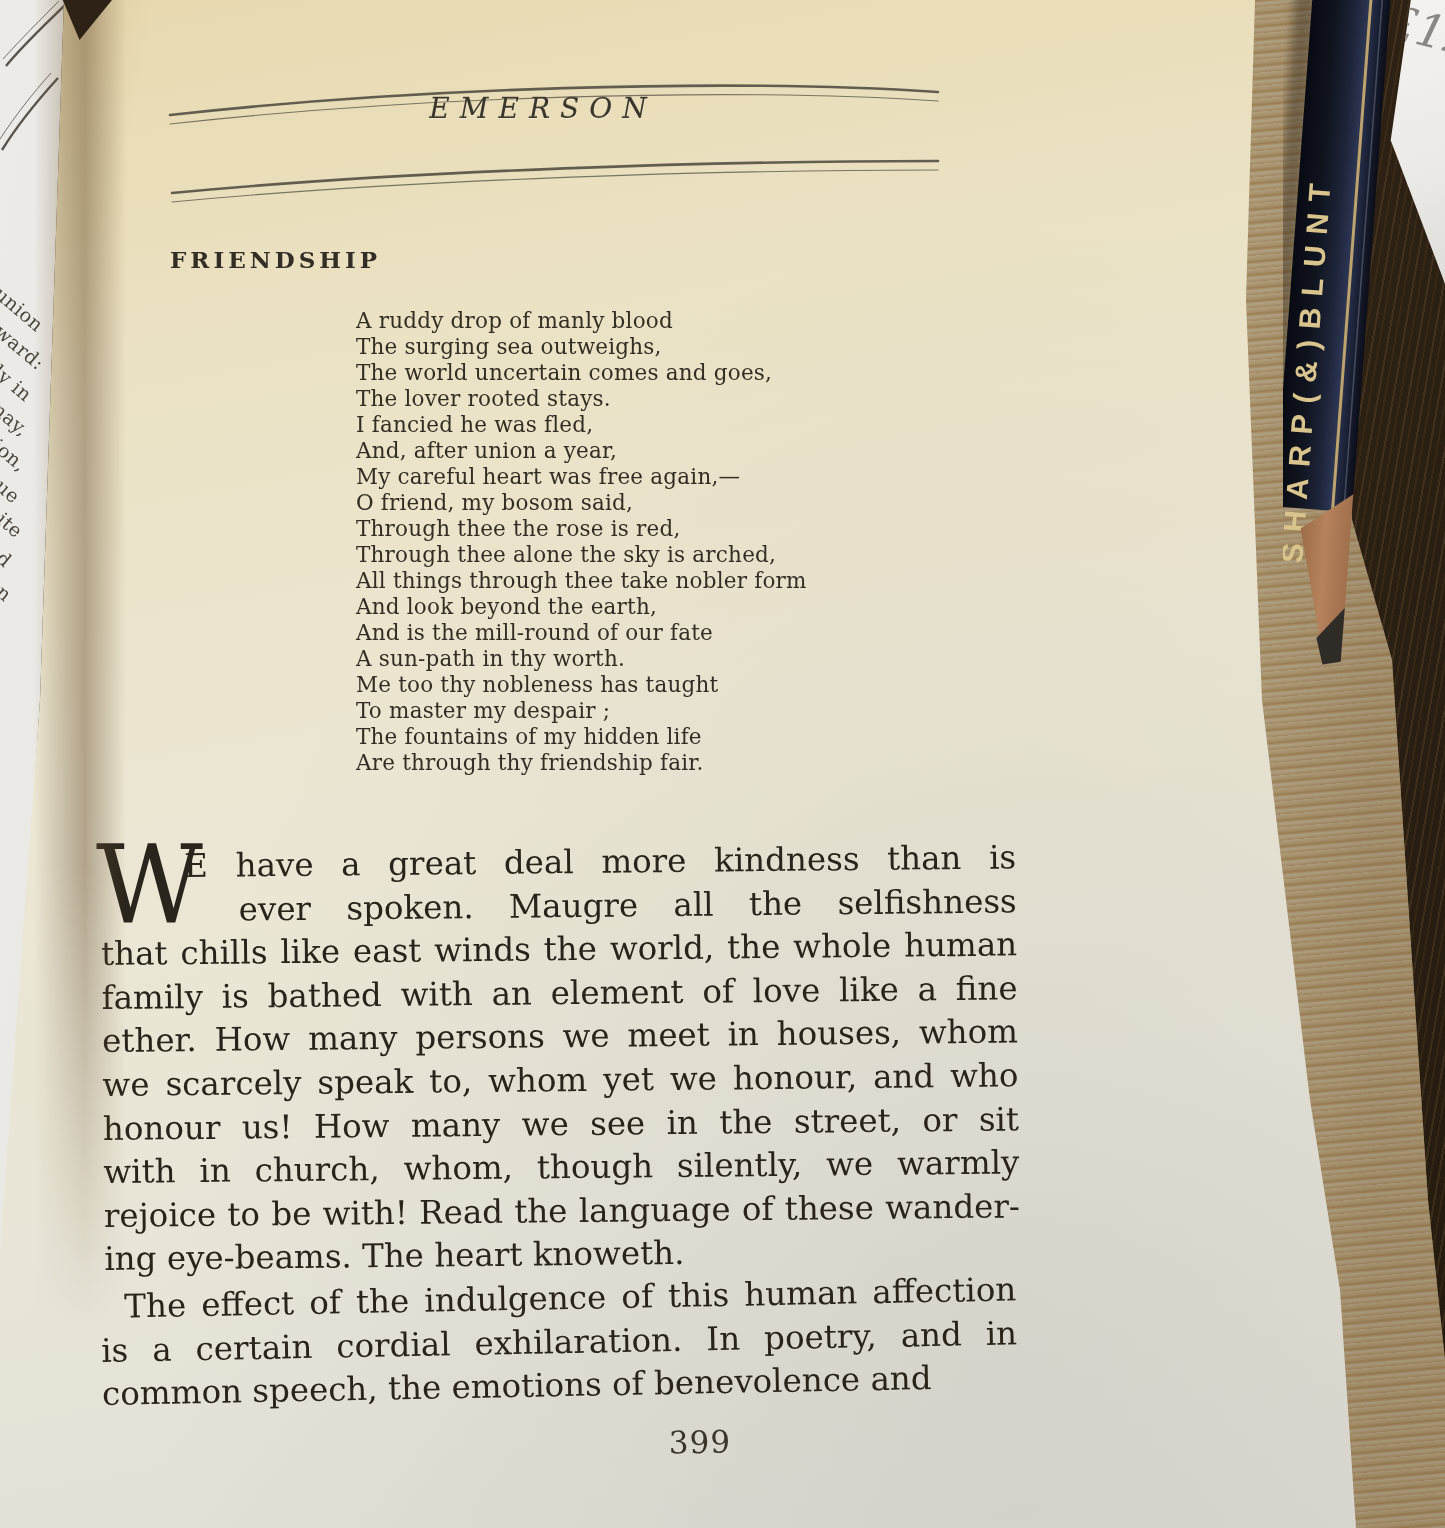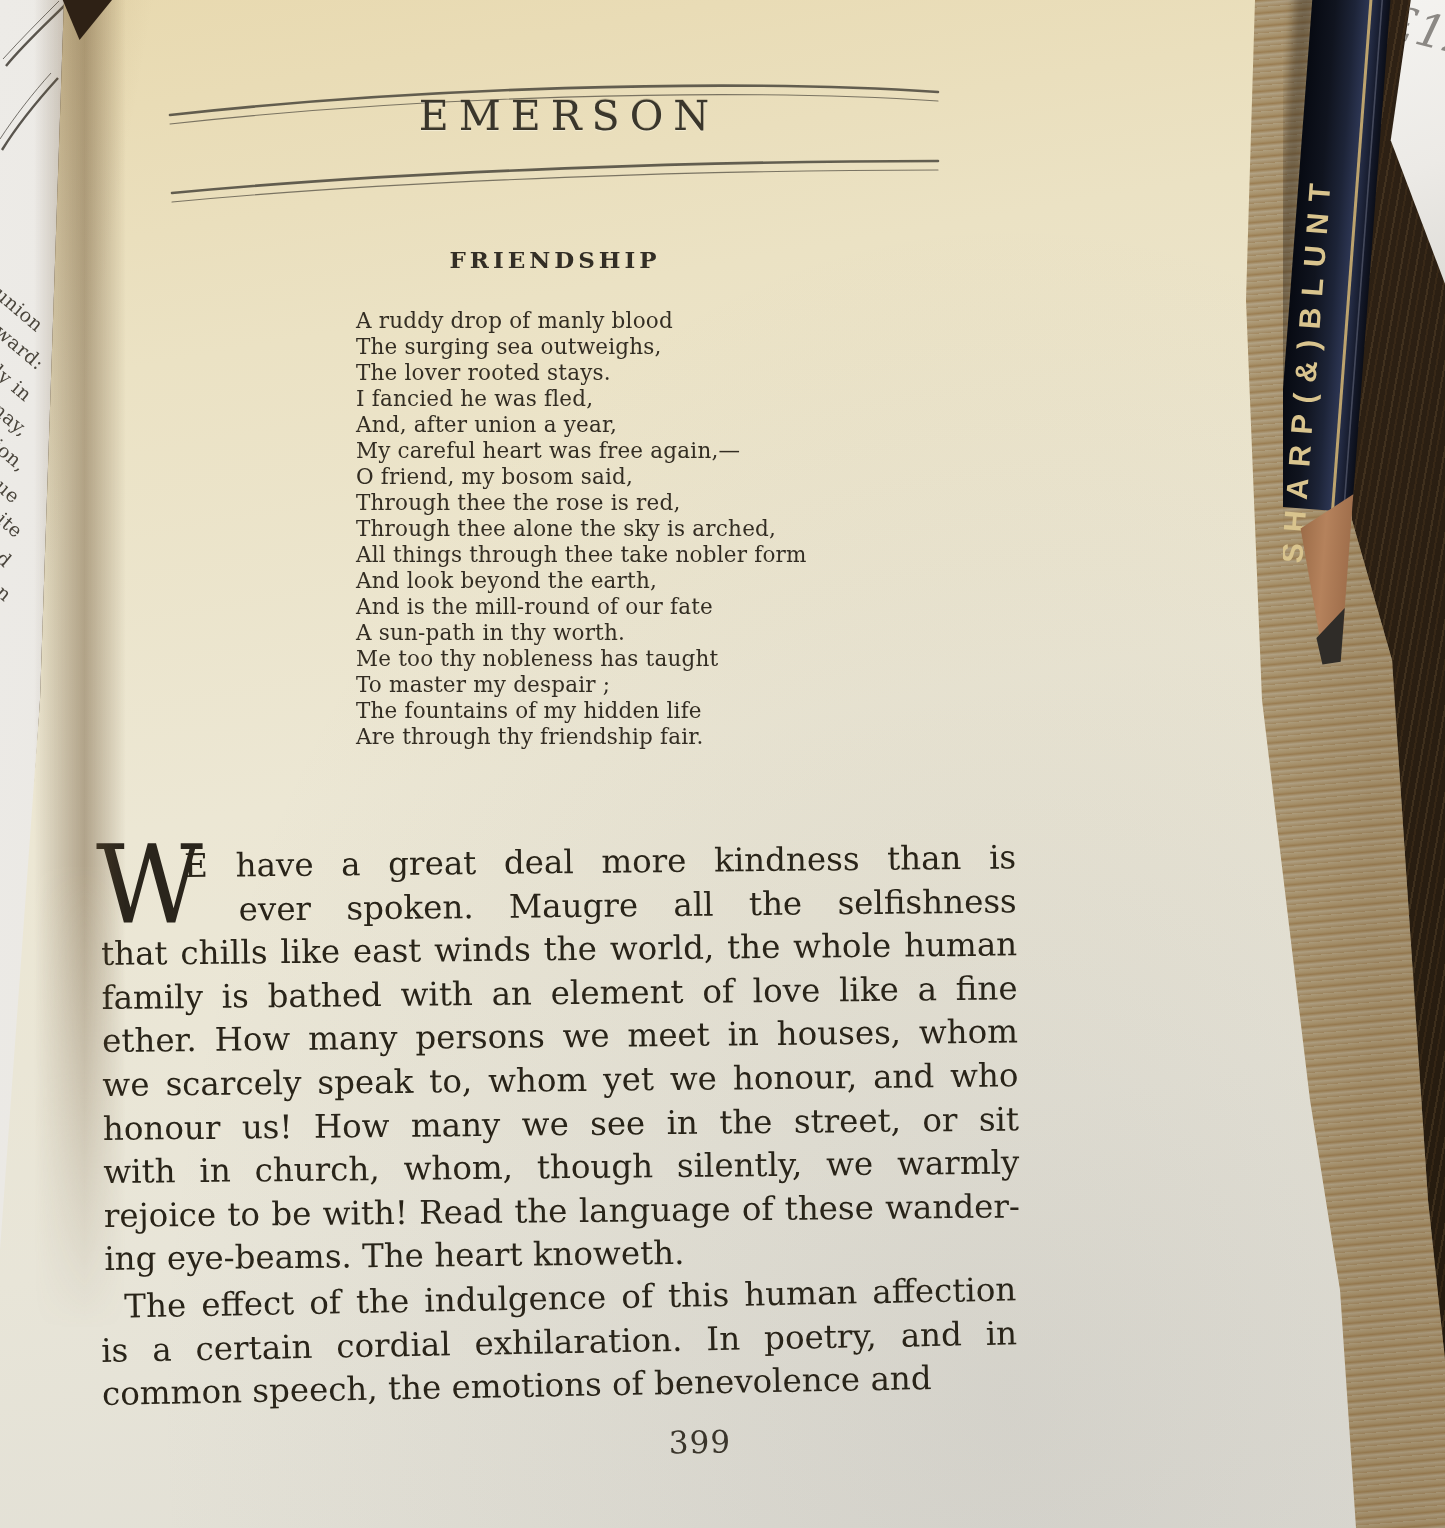"EMERSON" .title { font-size: 41px -> 28px; font-style: none -> italic; left: 184px -> 158px }
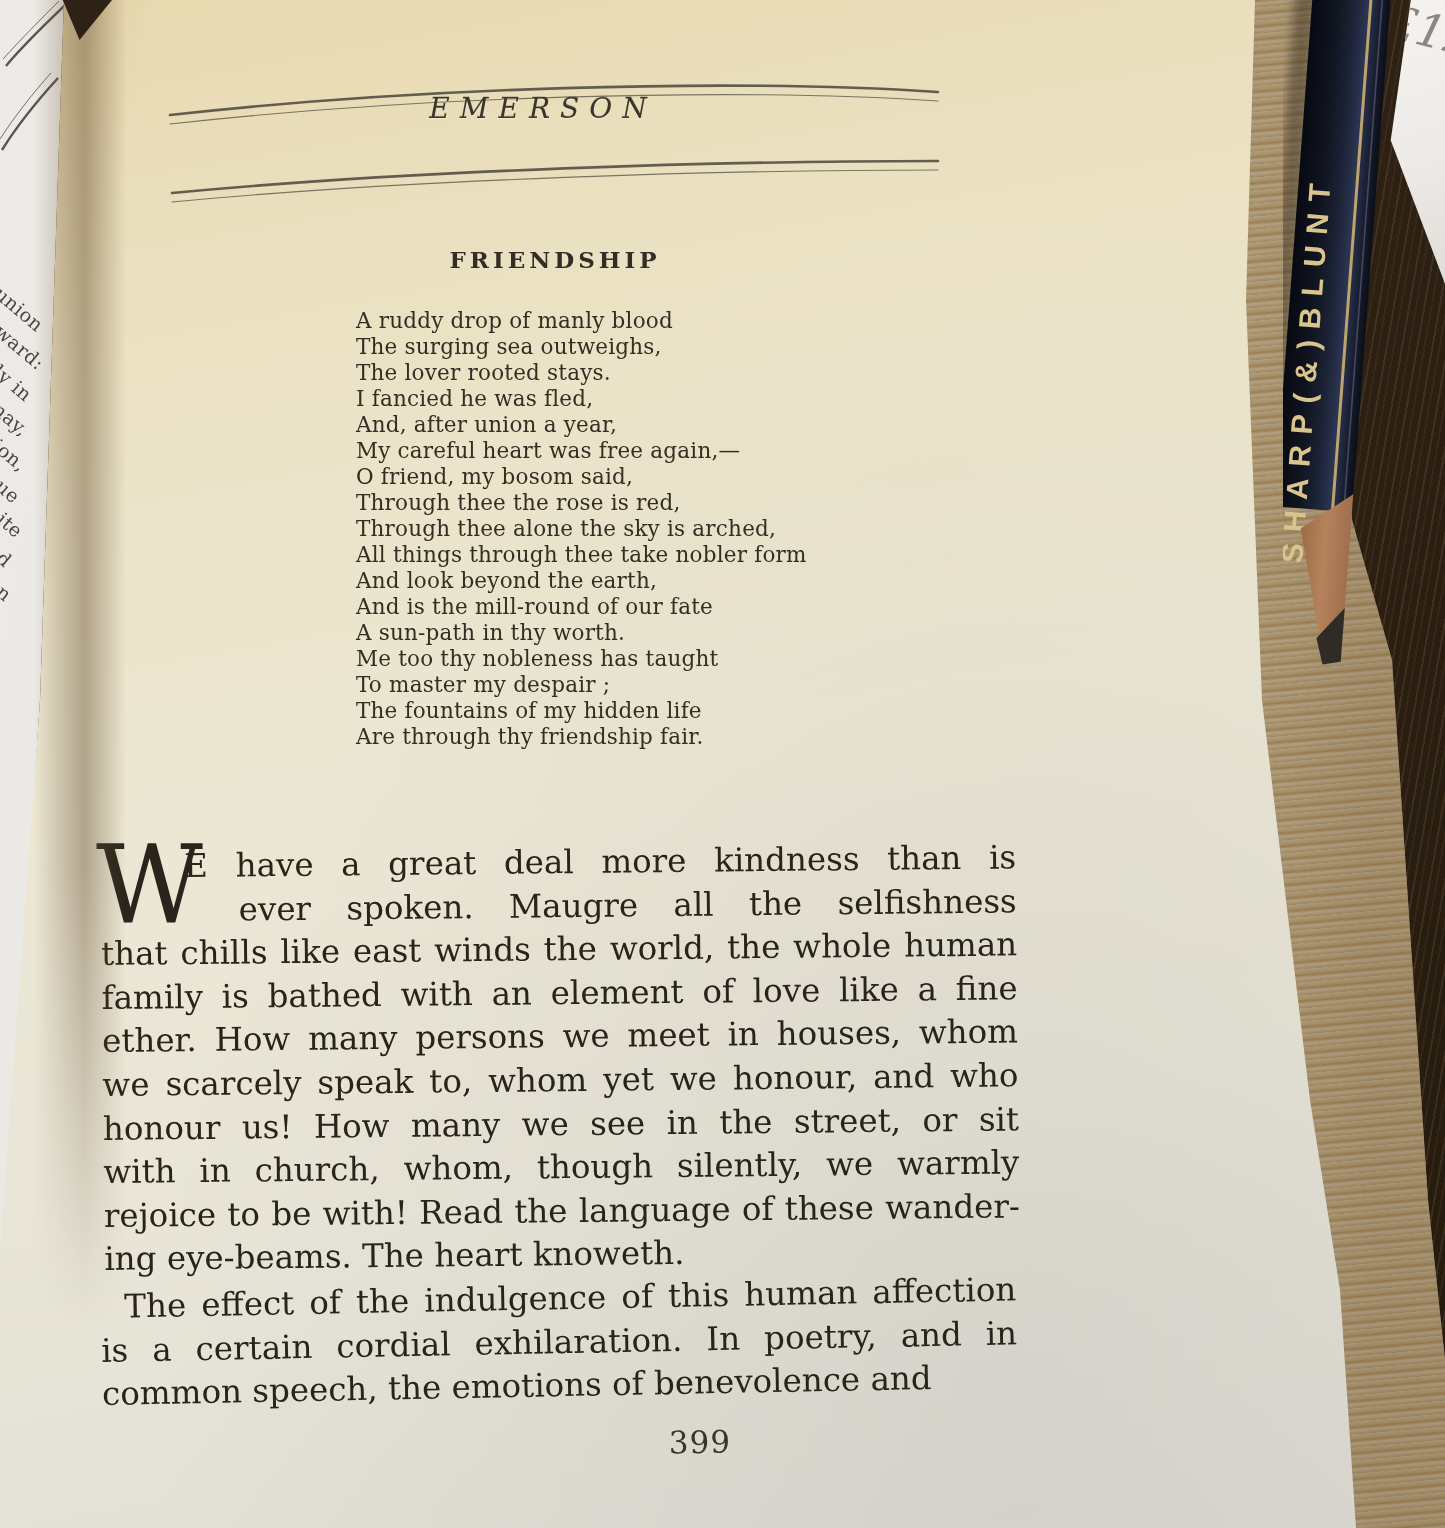"FRIENDSHIP" .section { text-align: center -> none }
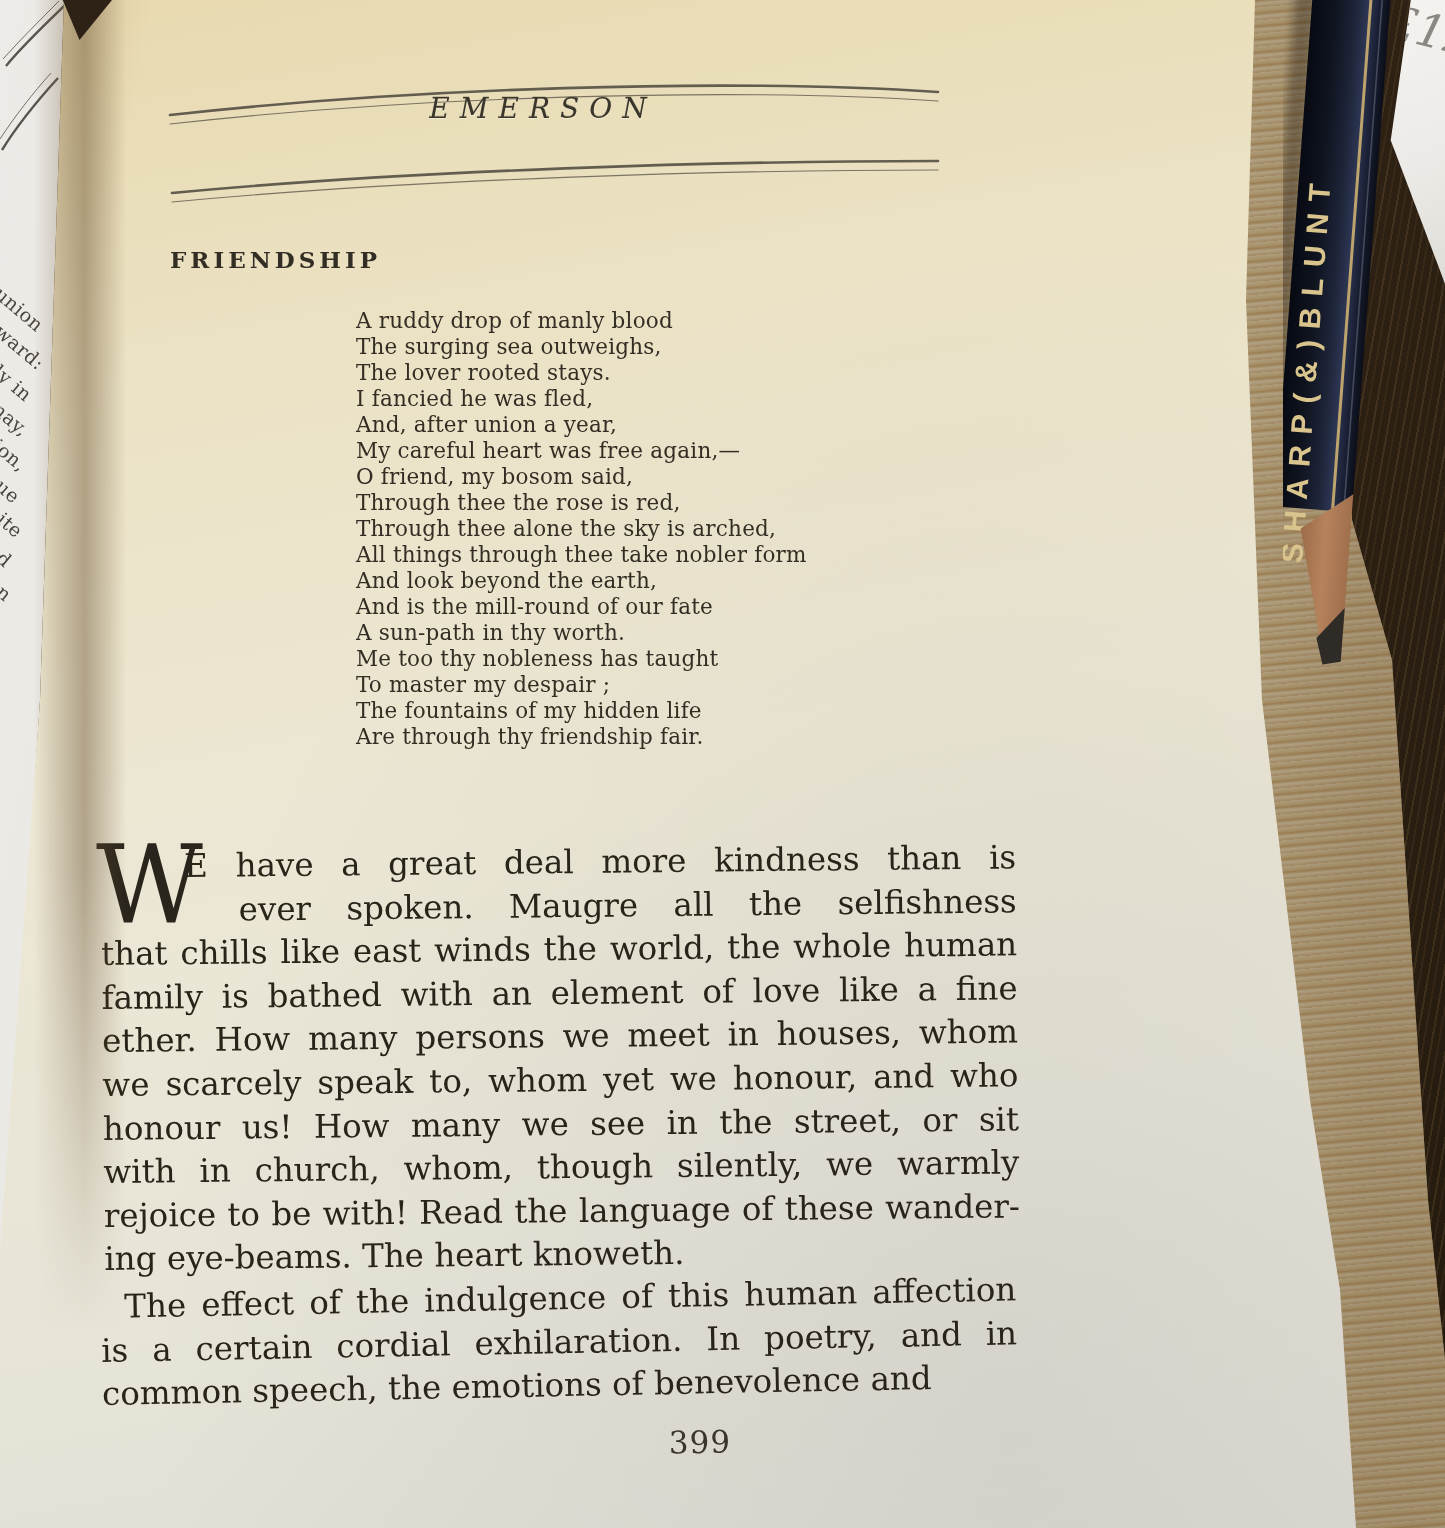"The world uncertain comes and" div.poem-line { html: none -> <div>The world uncertain comes and goes,</div> }
